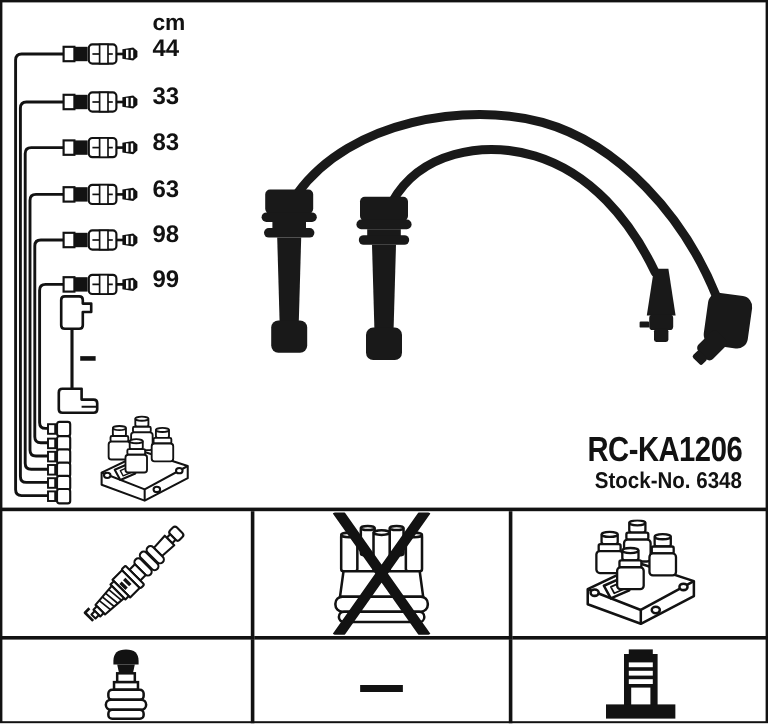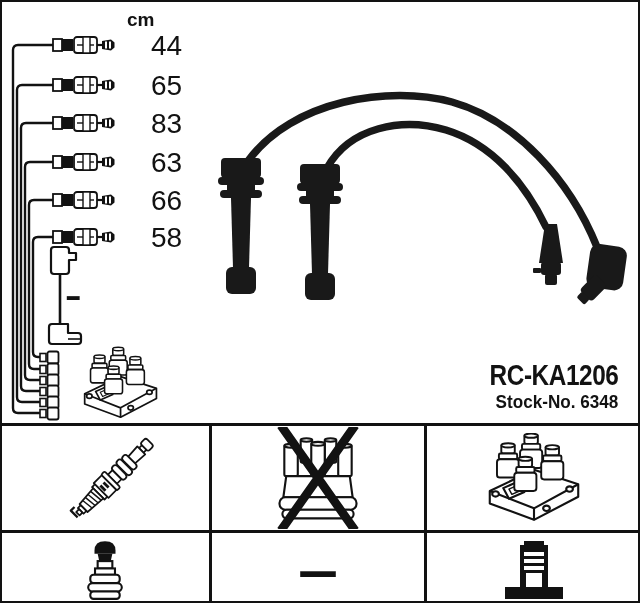"44" .len-label { font-size: 28px -> 20px; font-weight: 400 -> 700; margin-left: 24px -> none }
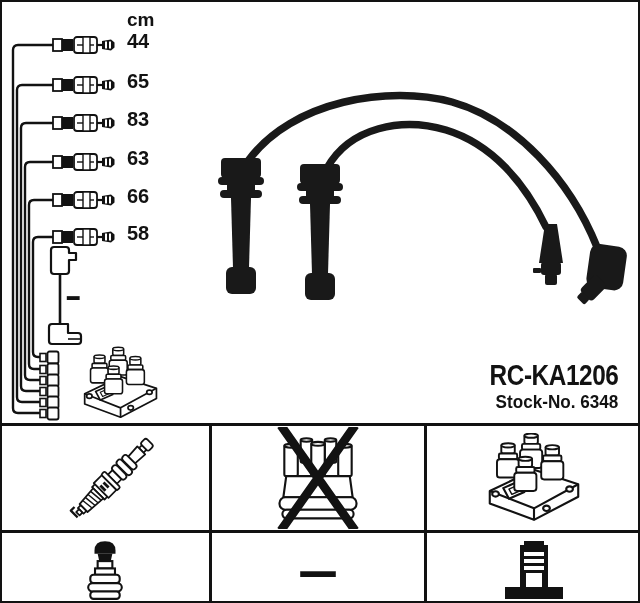"65" div.txt { text: 65 -> 33 }
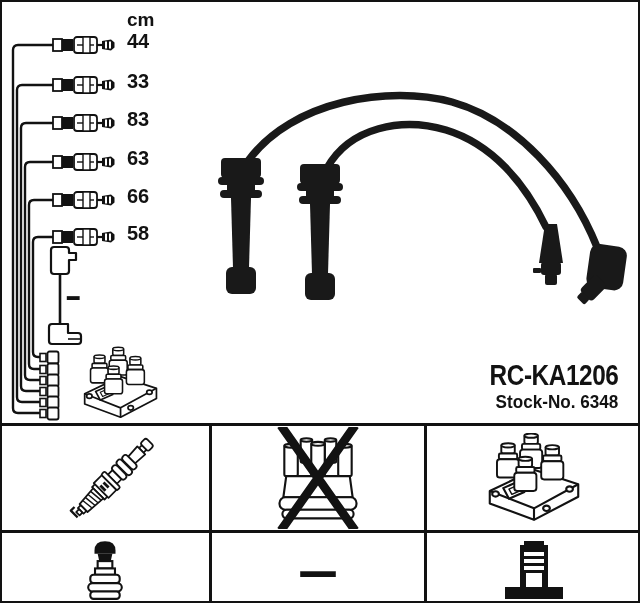"66" div.txt { text: 66 -> 98 }
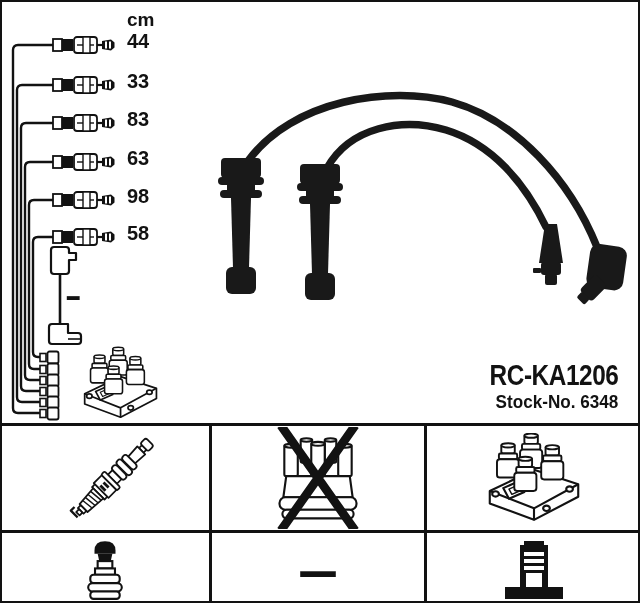"58" div.txt { text: 58 -> 99 }
